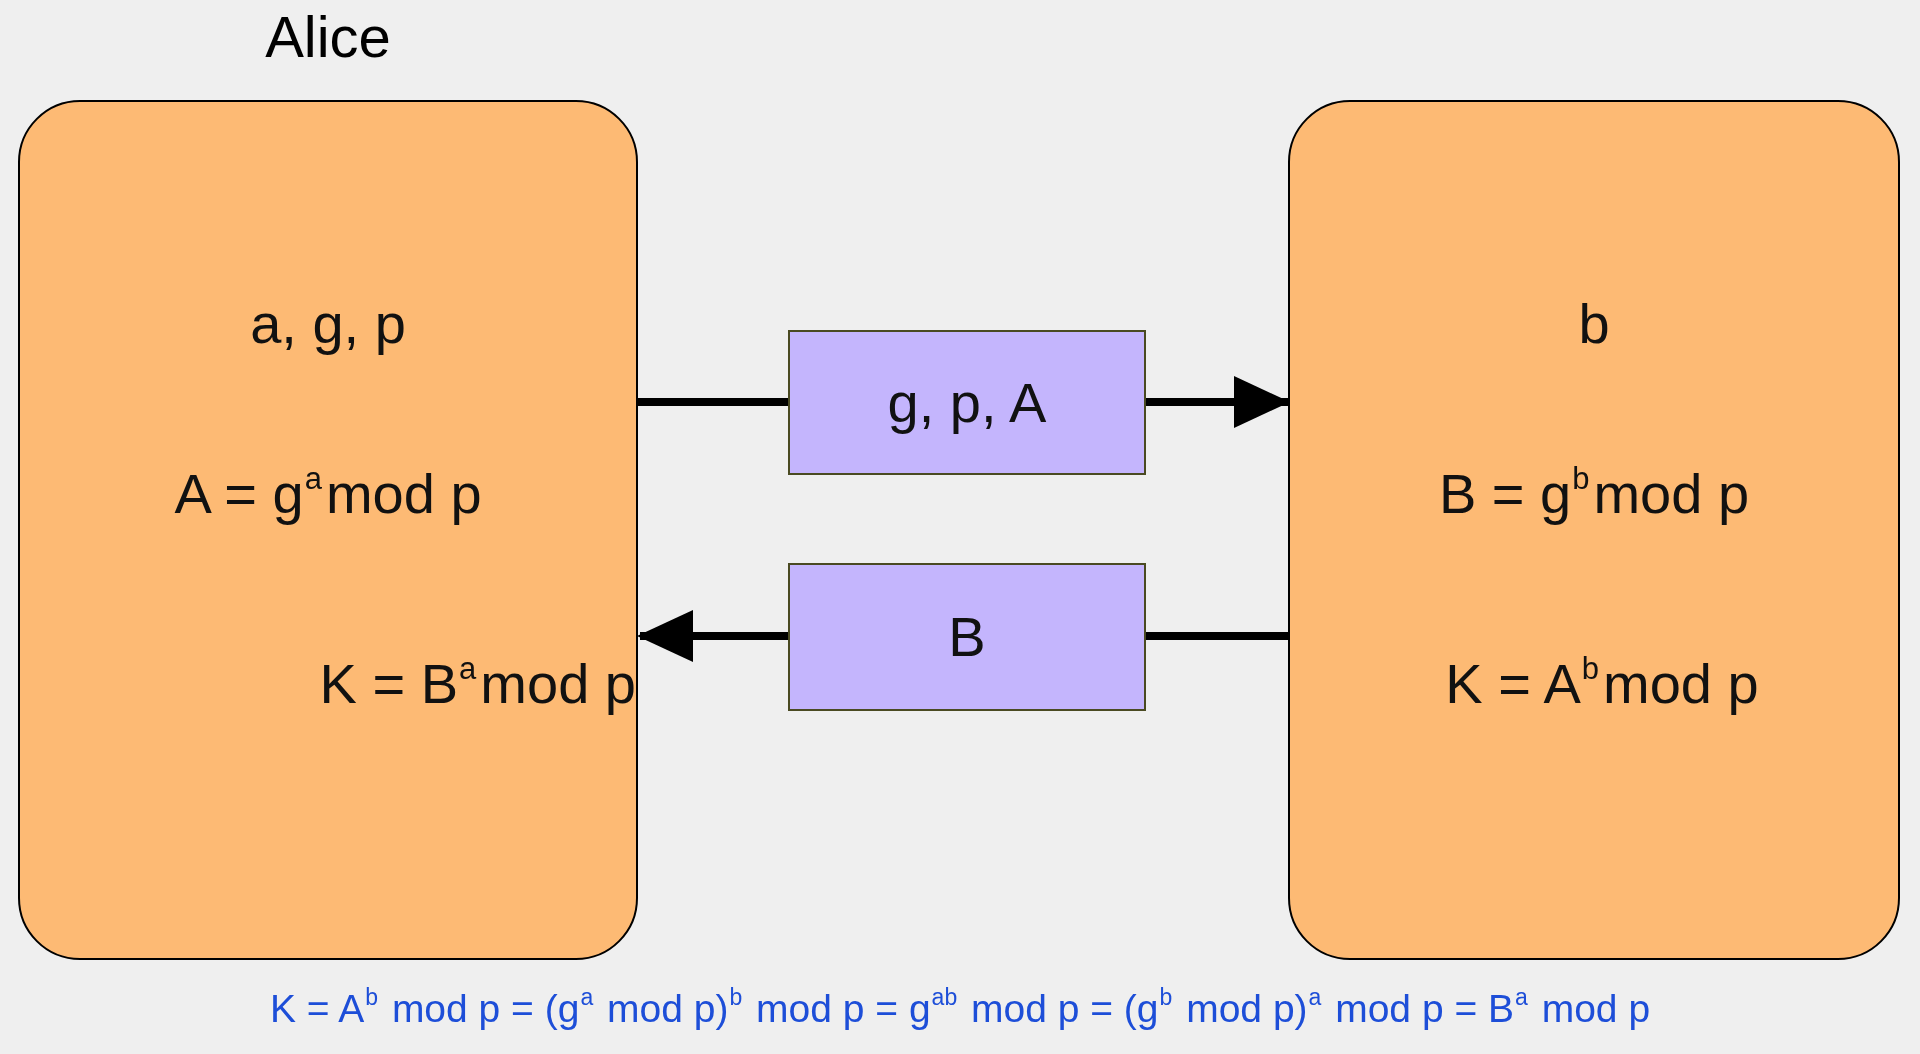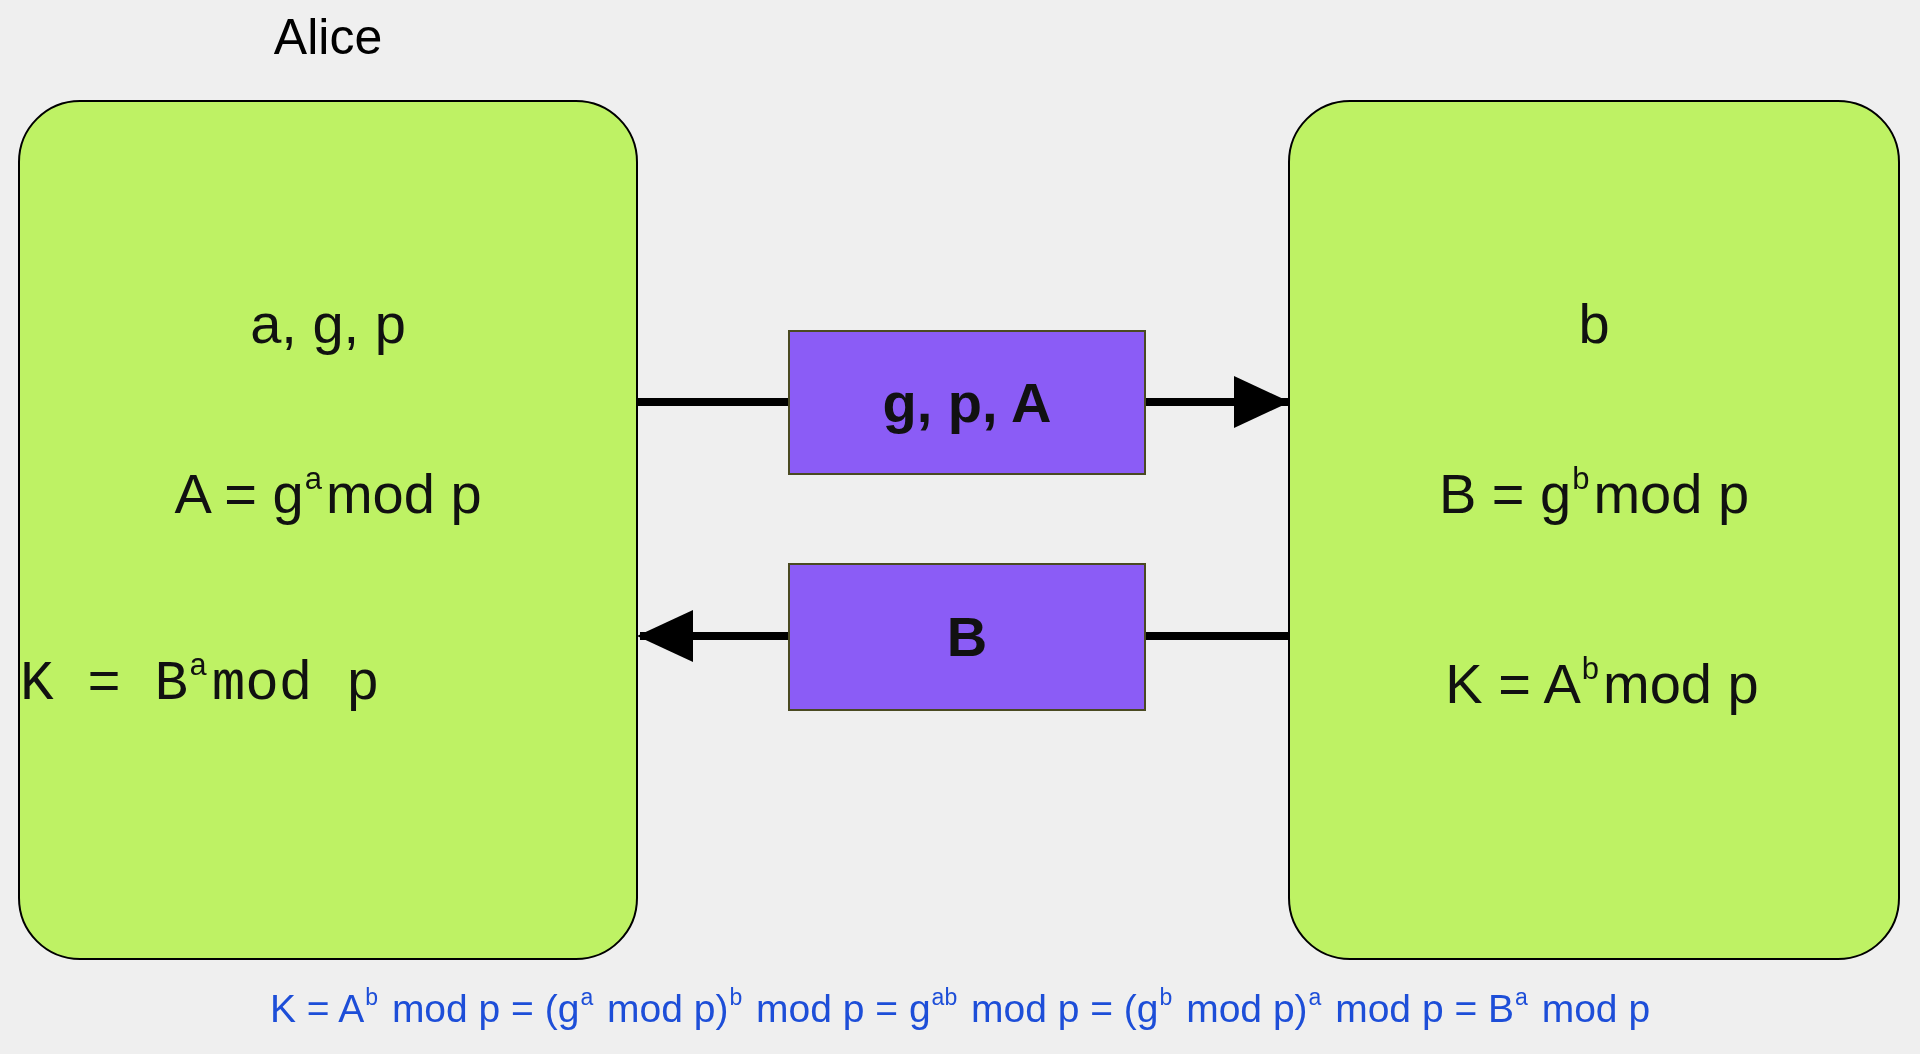"Alice" .party-title { font-size: 50px -> 58px }
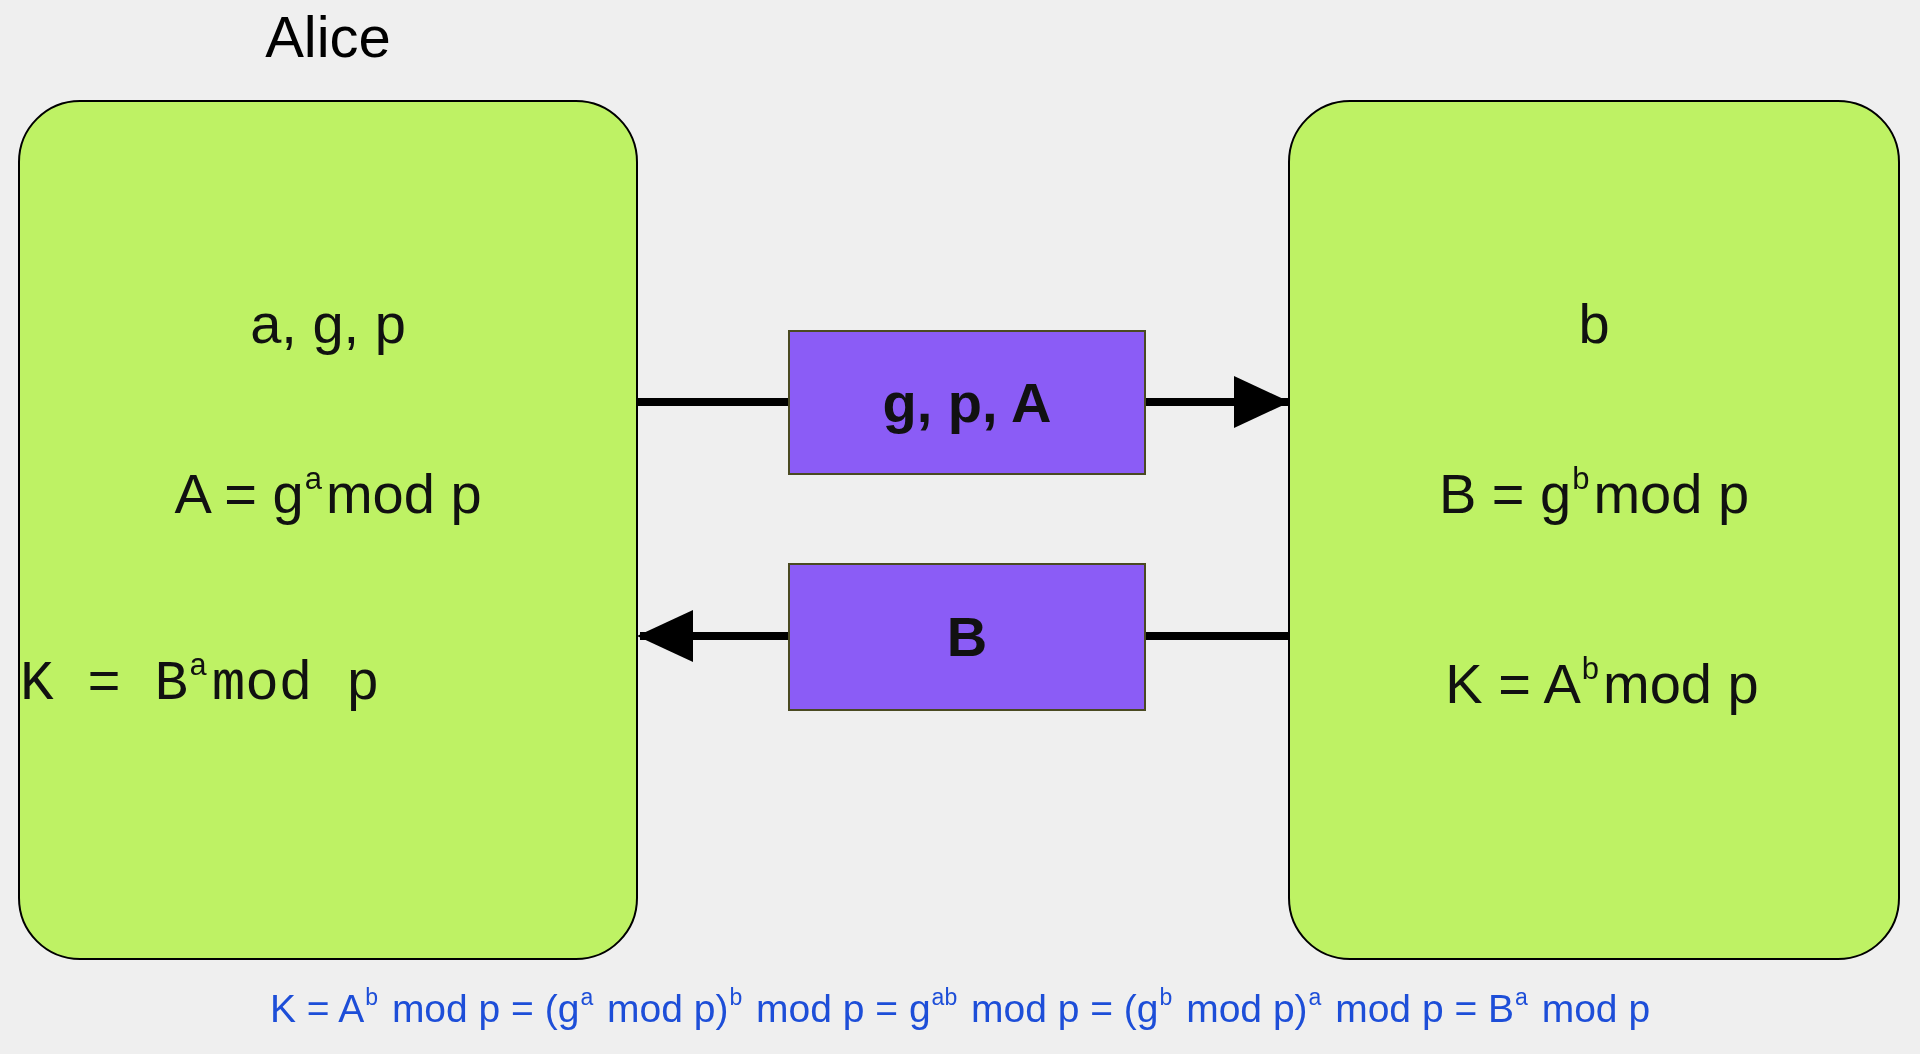"a, g, p" .party-box { background: #bef264 -> #fdba74 }
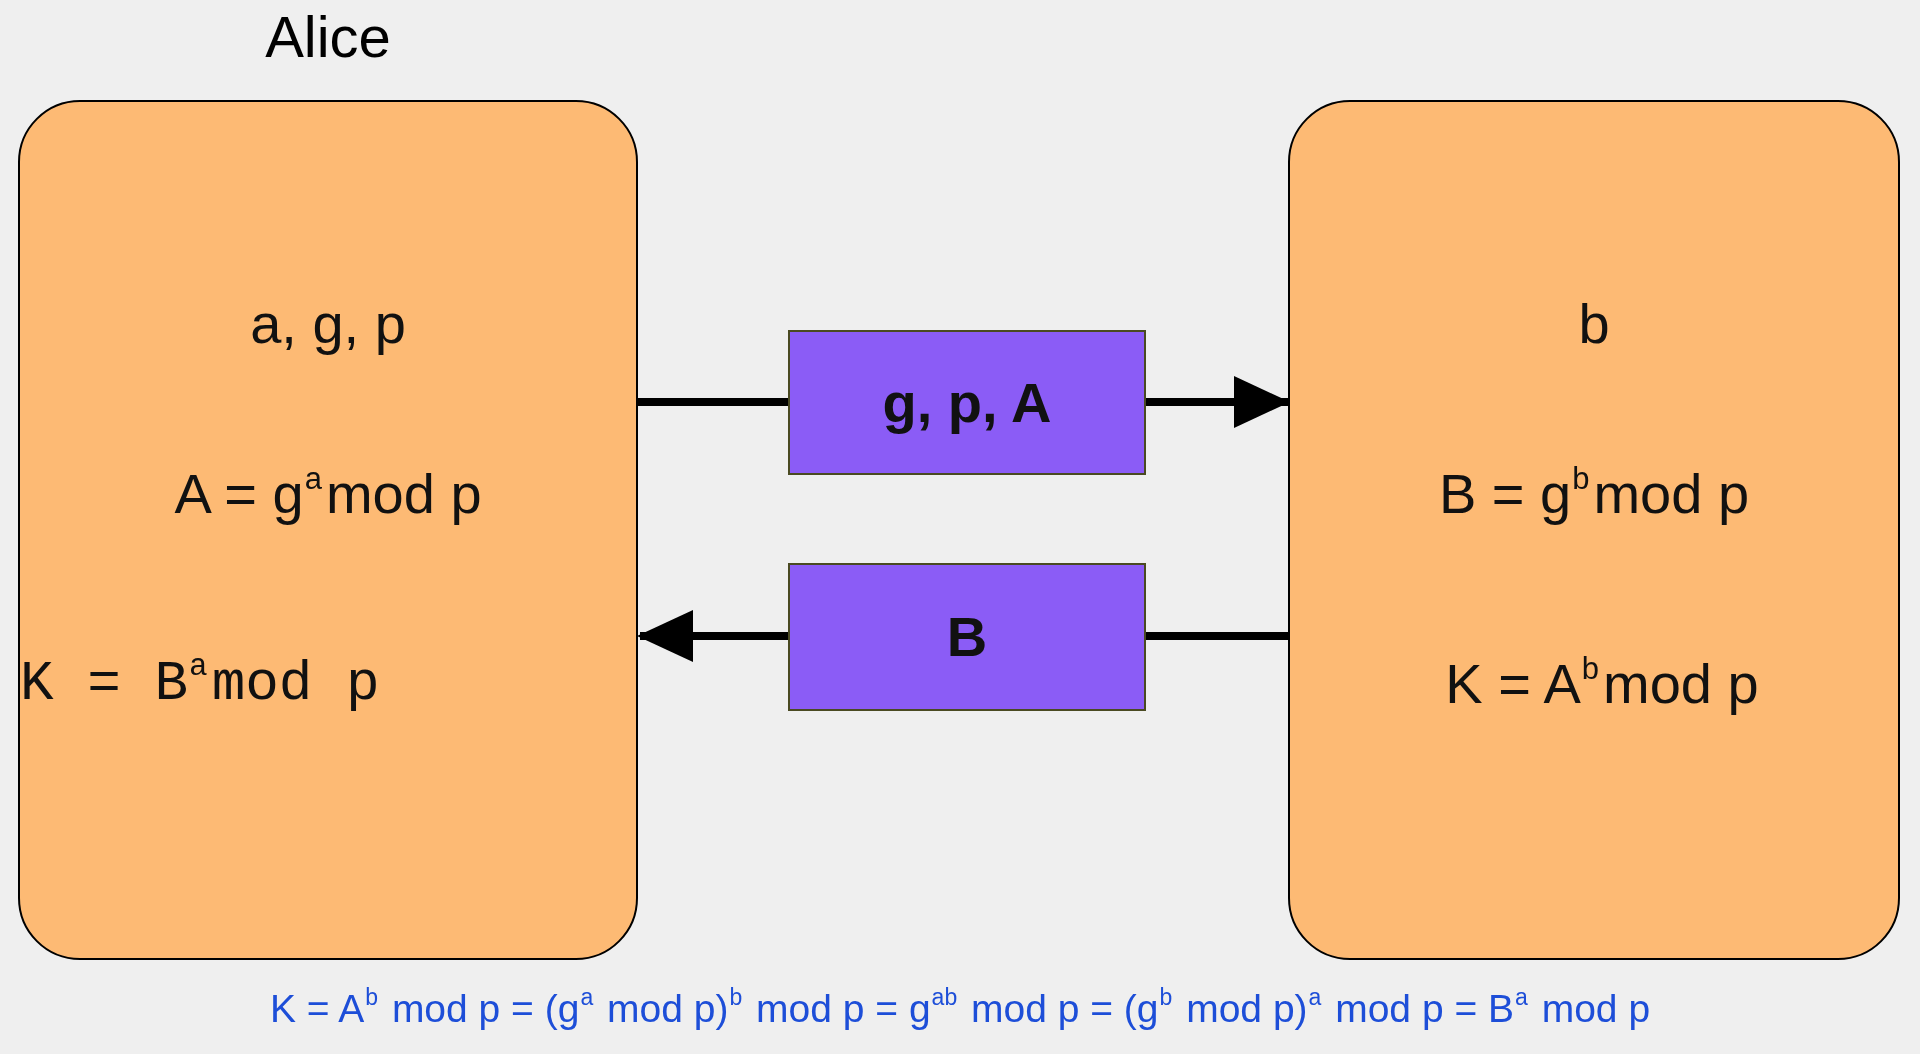"g, p, A" .msg-box { background: #8b5cf6 -> #c4b5fd; font-weight: bold -> none }
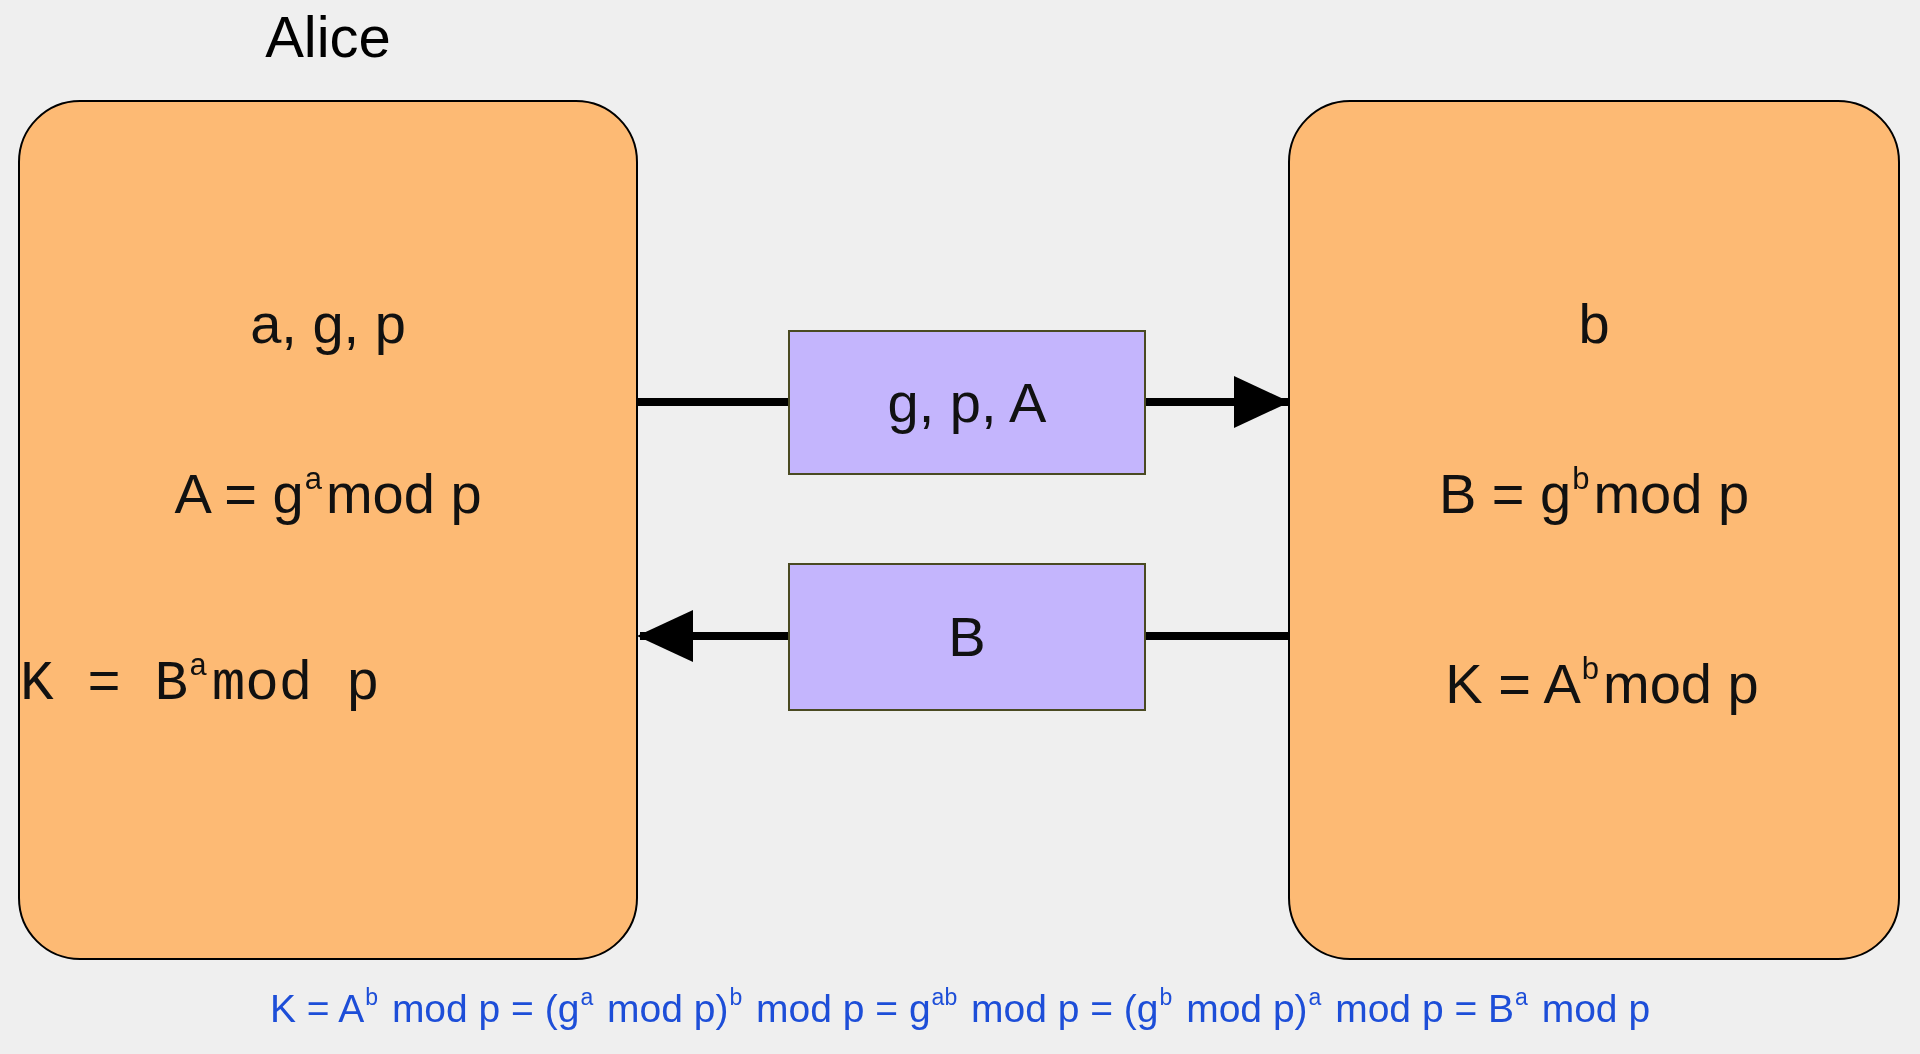"K = Bamod p" #alice-key { font-family: Liberation Mono, monospace -> none; text-align: left -> right }
